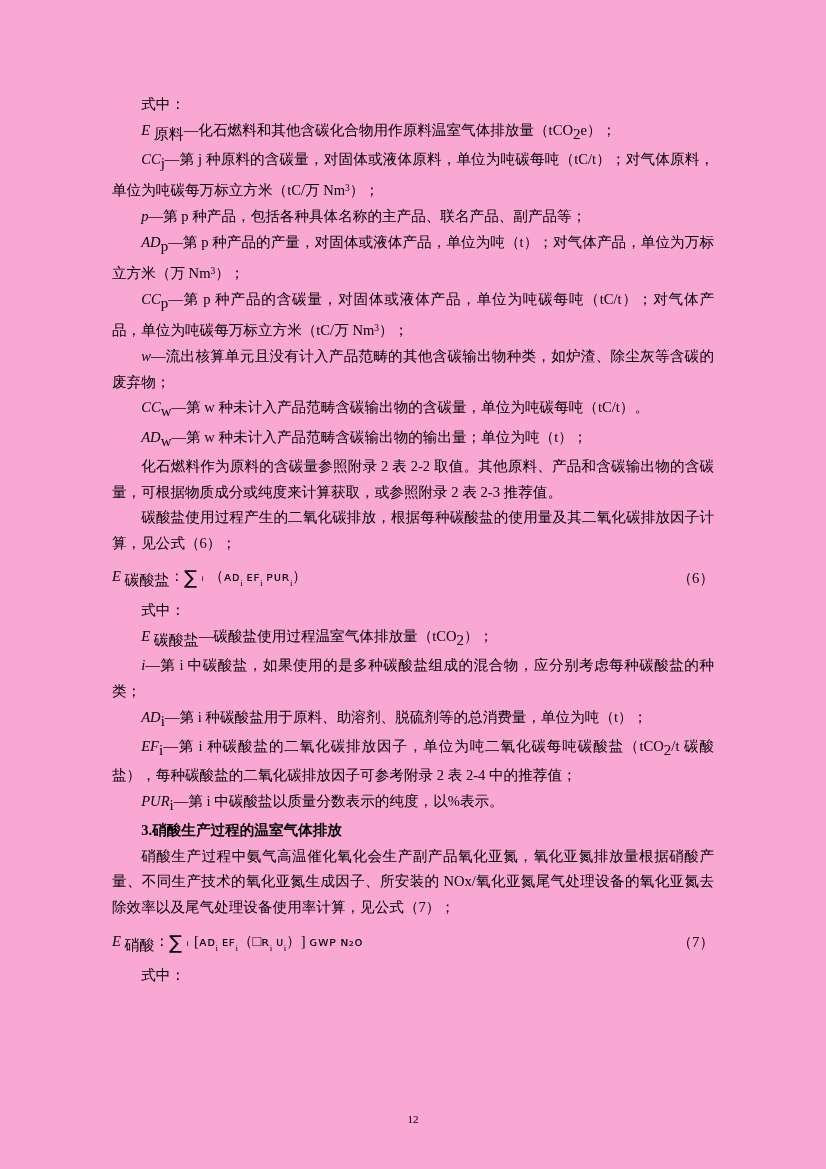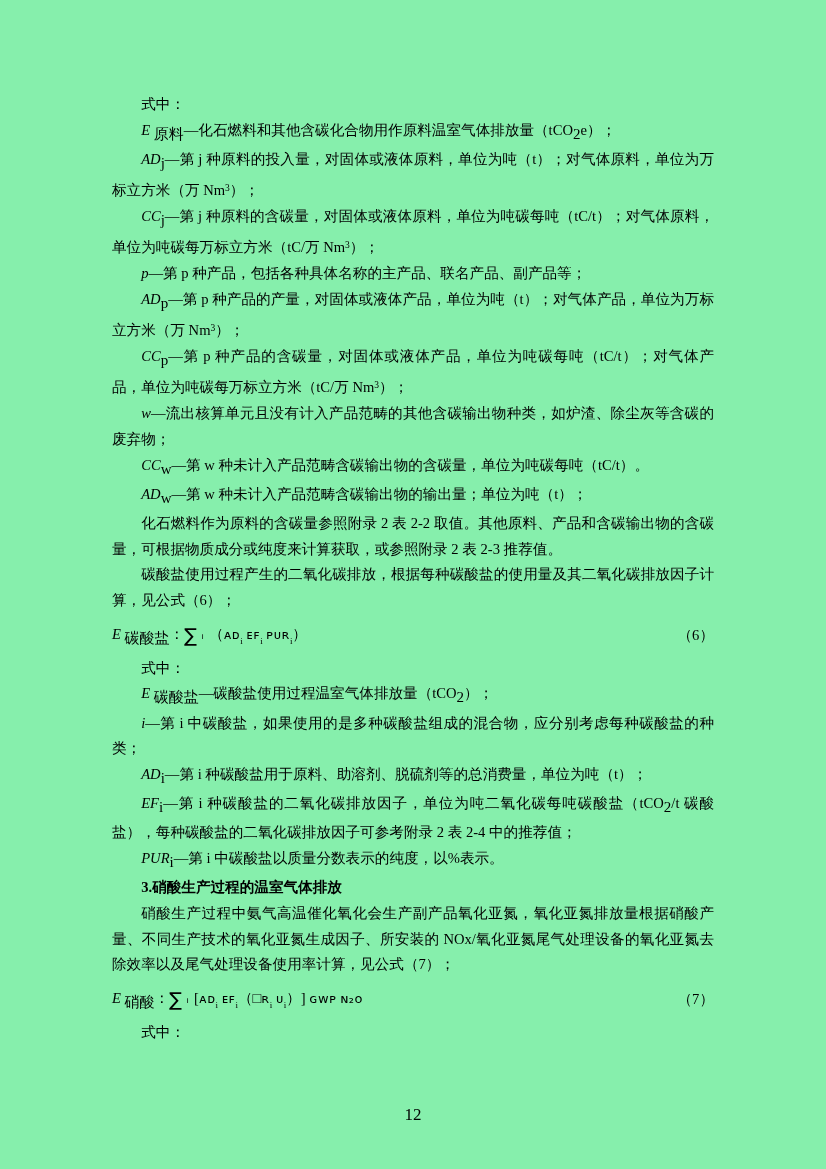"式中：" .page { background: #86efac -> #f9a8d4 }
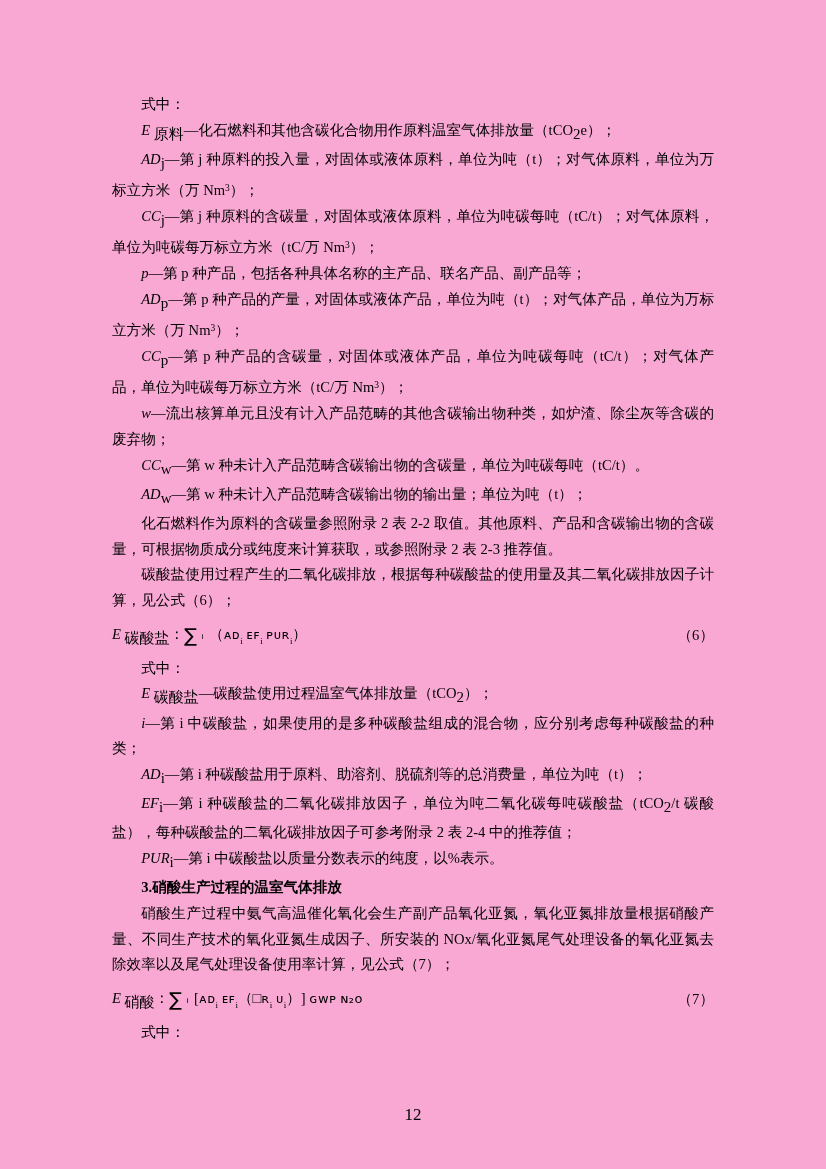"ADj—第 j" p.indent { html: <p> <span>AD</span><sub>j</sub>—第 j 种原料的投入量，对固体或液体原料，单位为吨（t）；对气体原料，单位为万标立方米（万 Nm<sup>3</sup>）； </p> -> none }
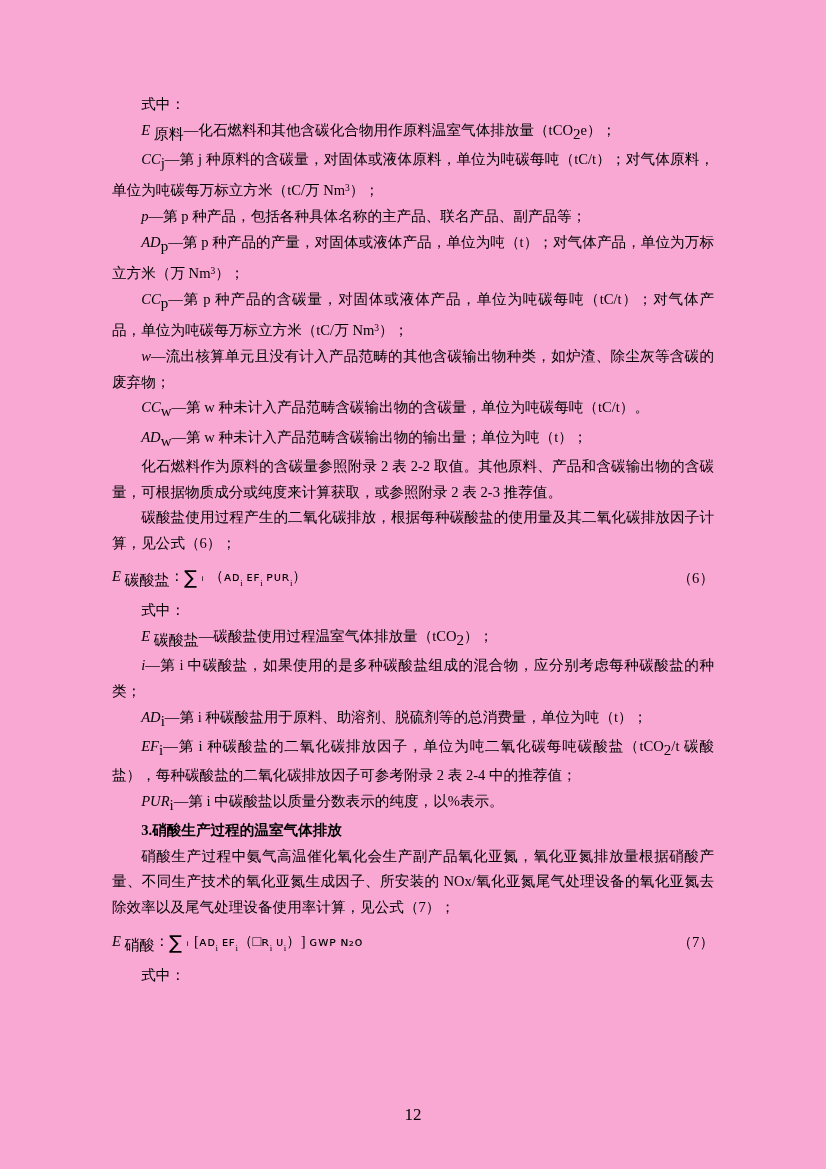"12" .pagenum { font-size: 17px -> 11px }
